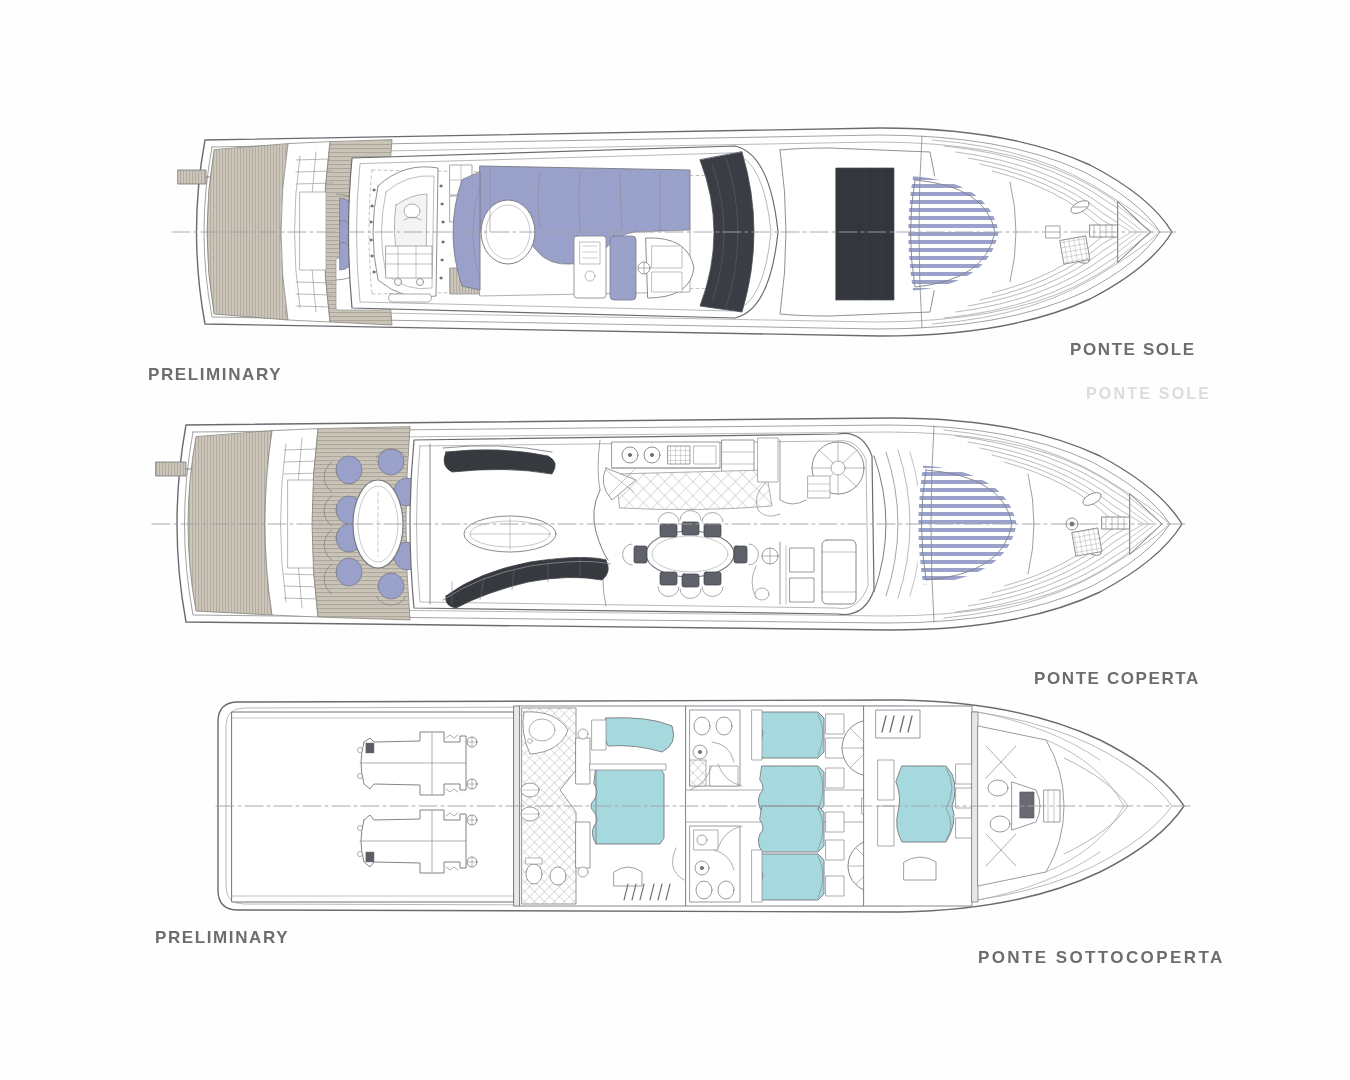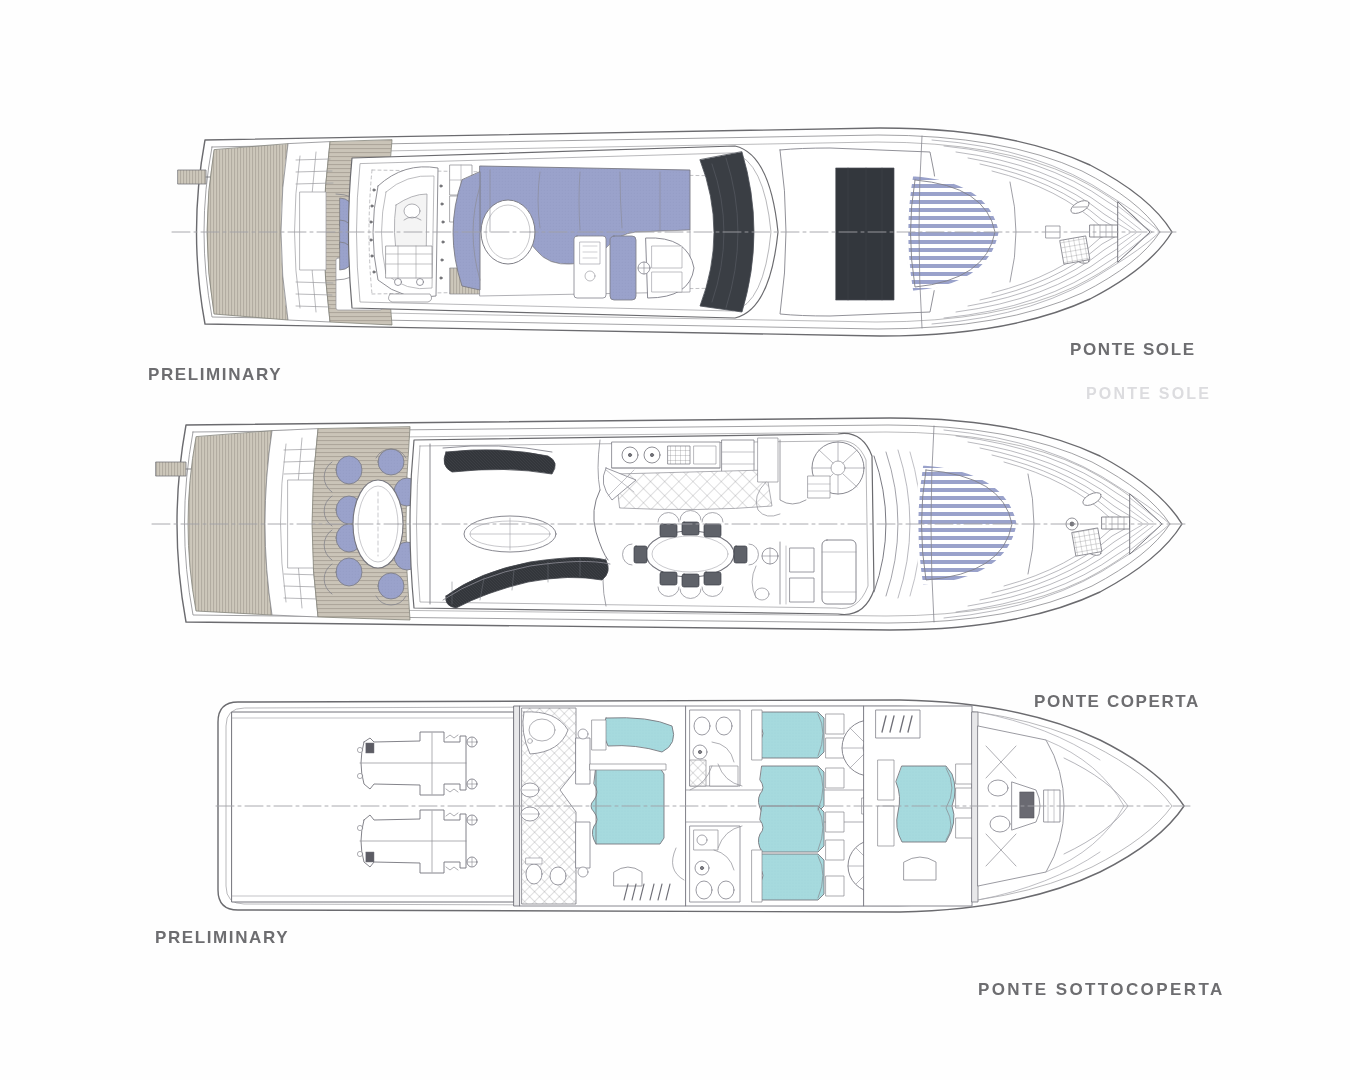"PONTE COPERTA" .lbl-ponte-coperta { top: 692px -> 669px }
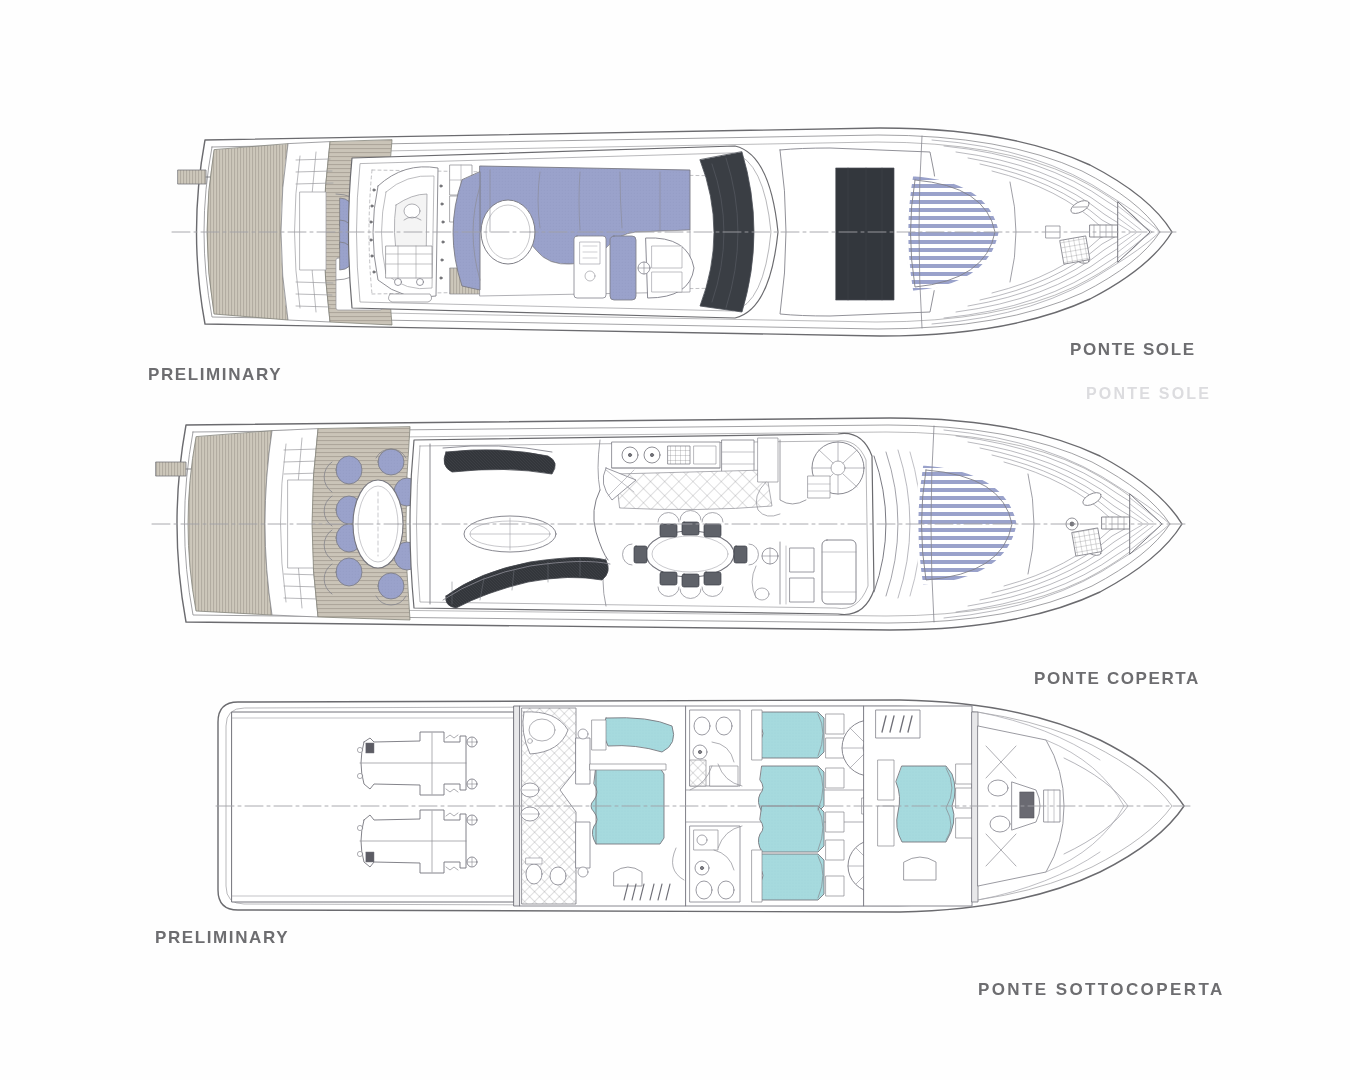"PONTE SOTTOCOPERTA" .lbl-ponte-sotto { margin-top: 32px -> none }
